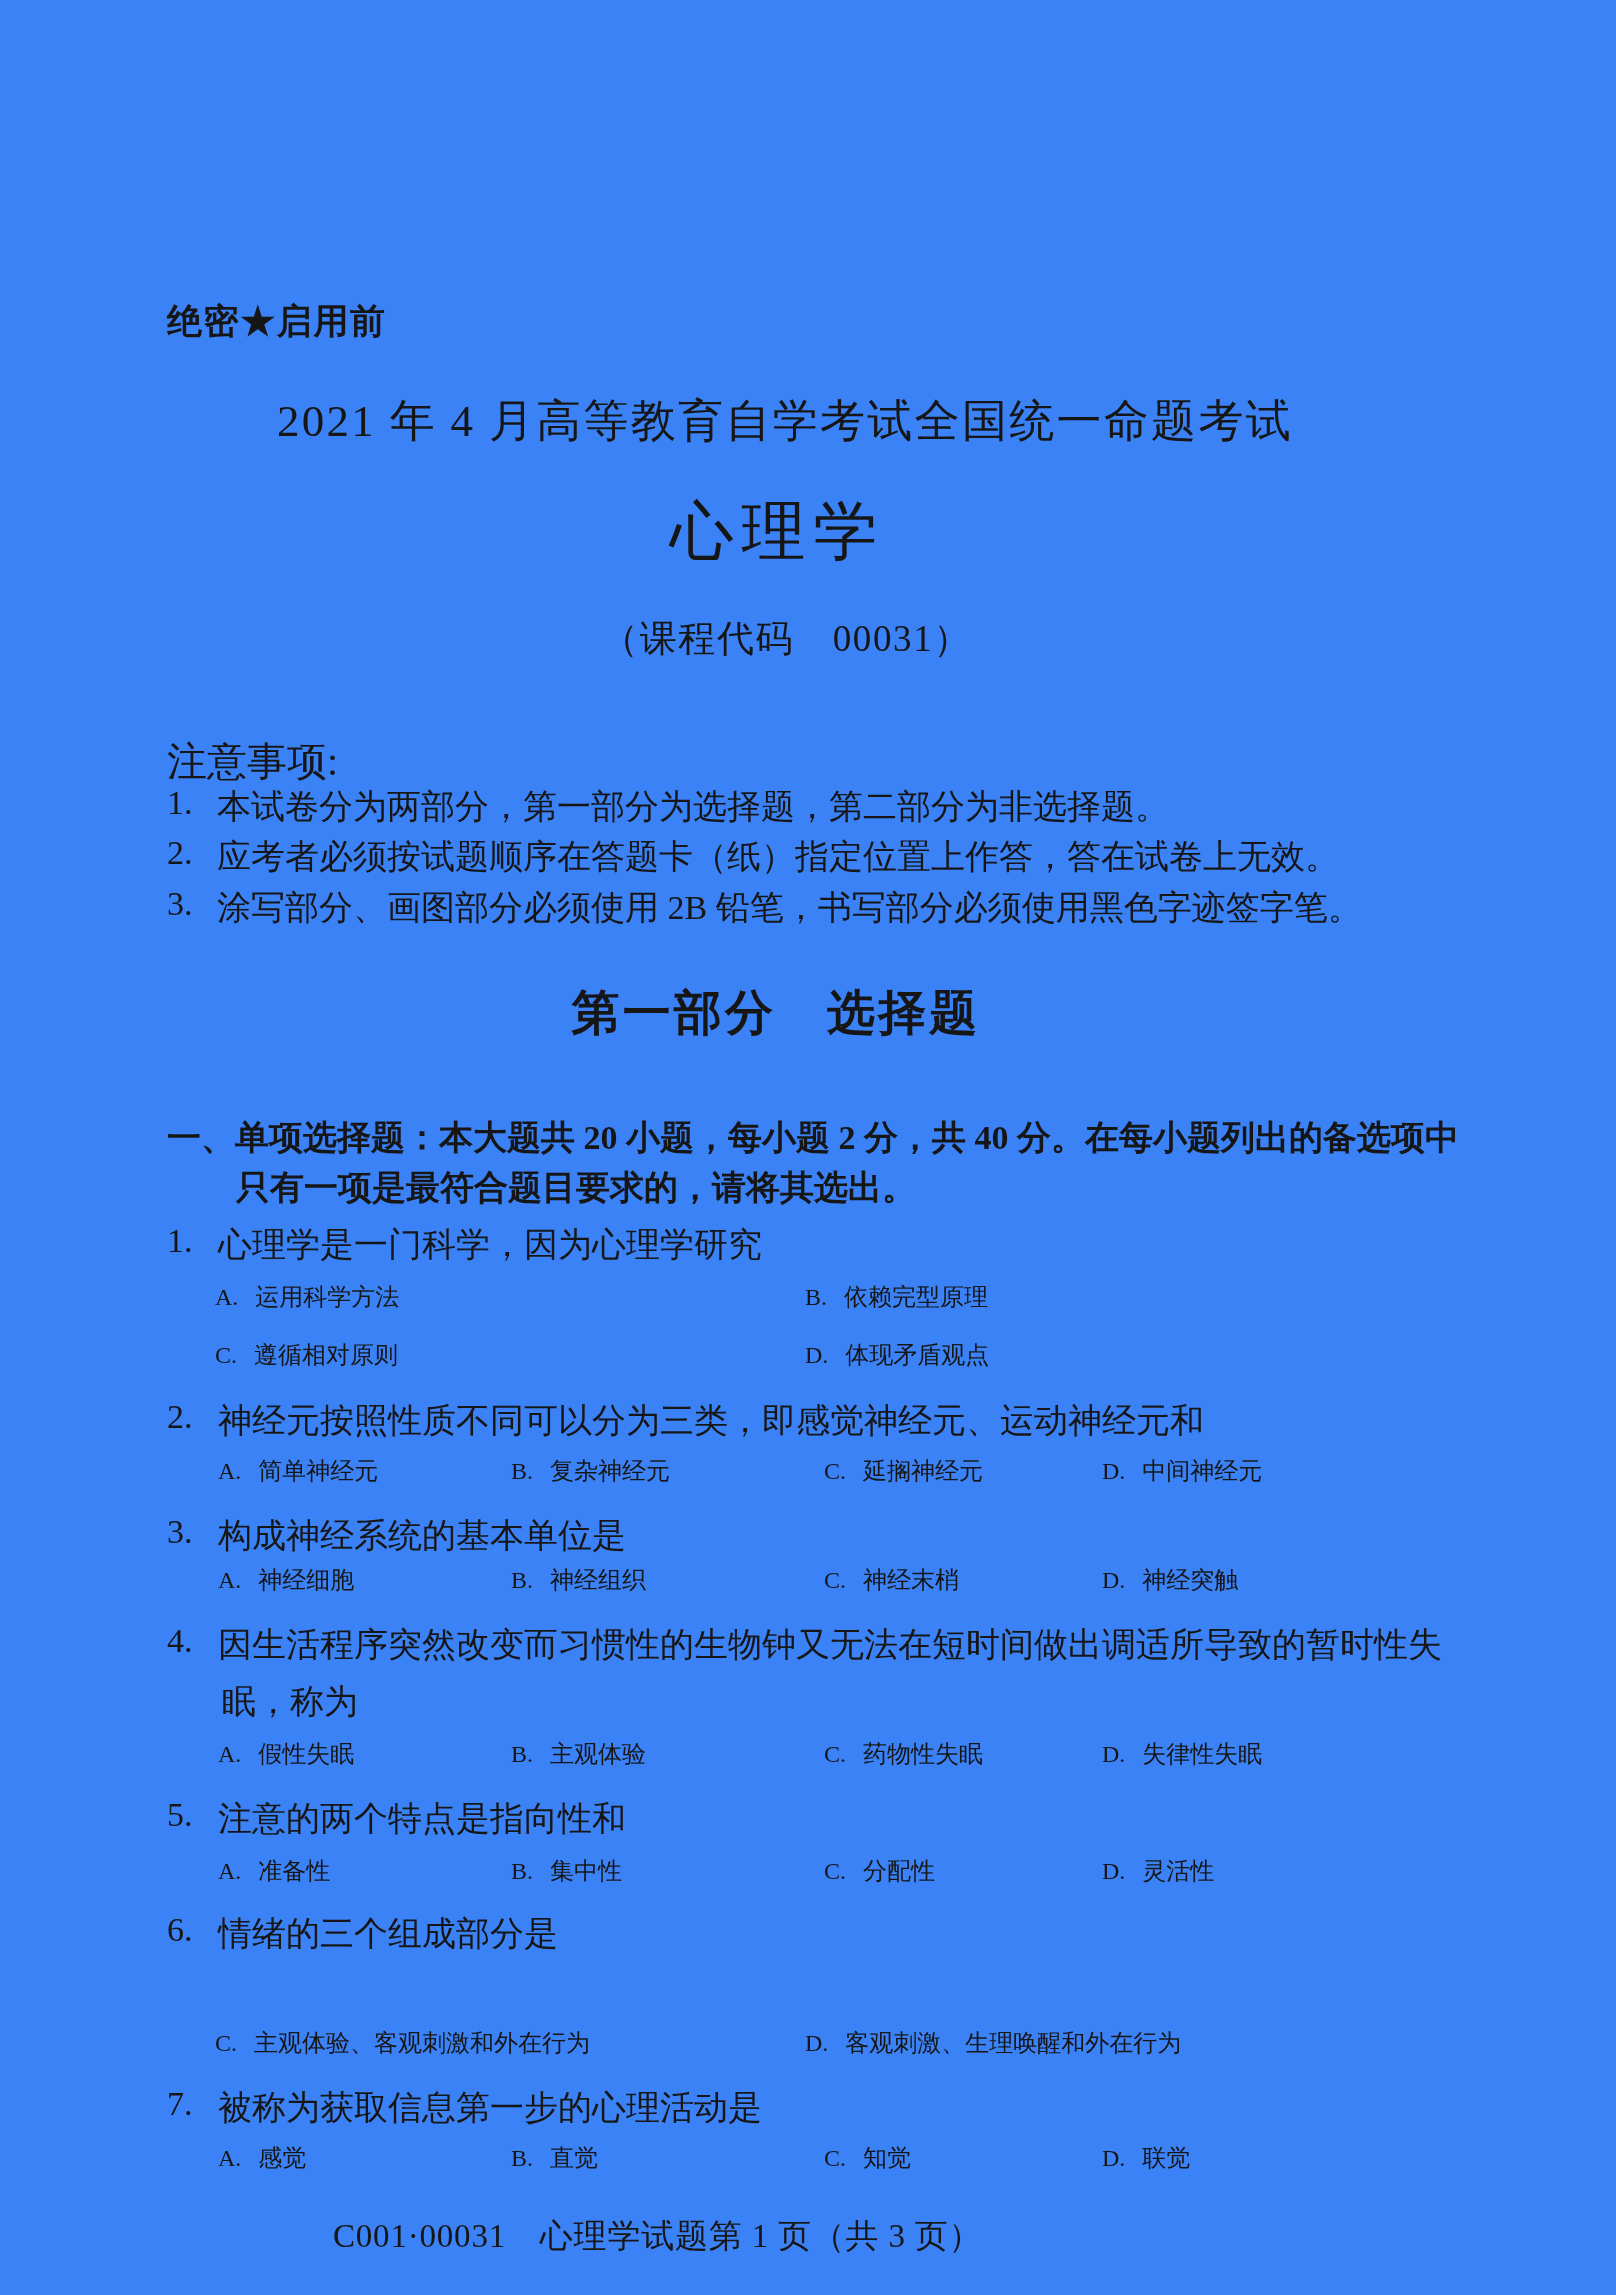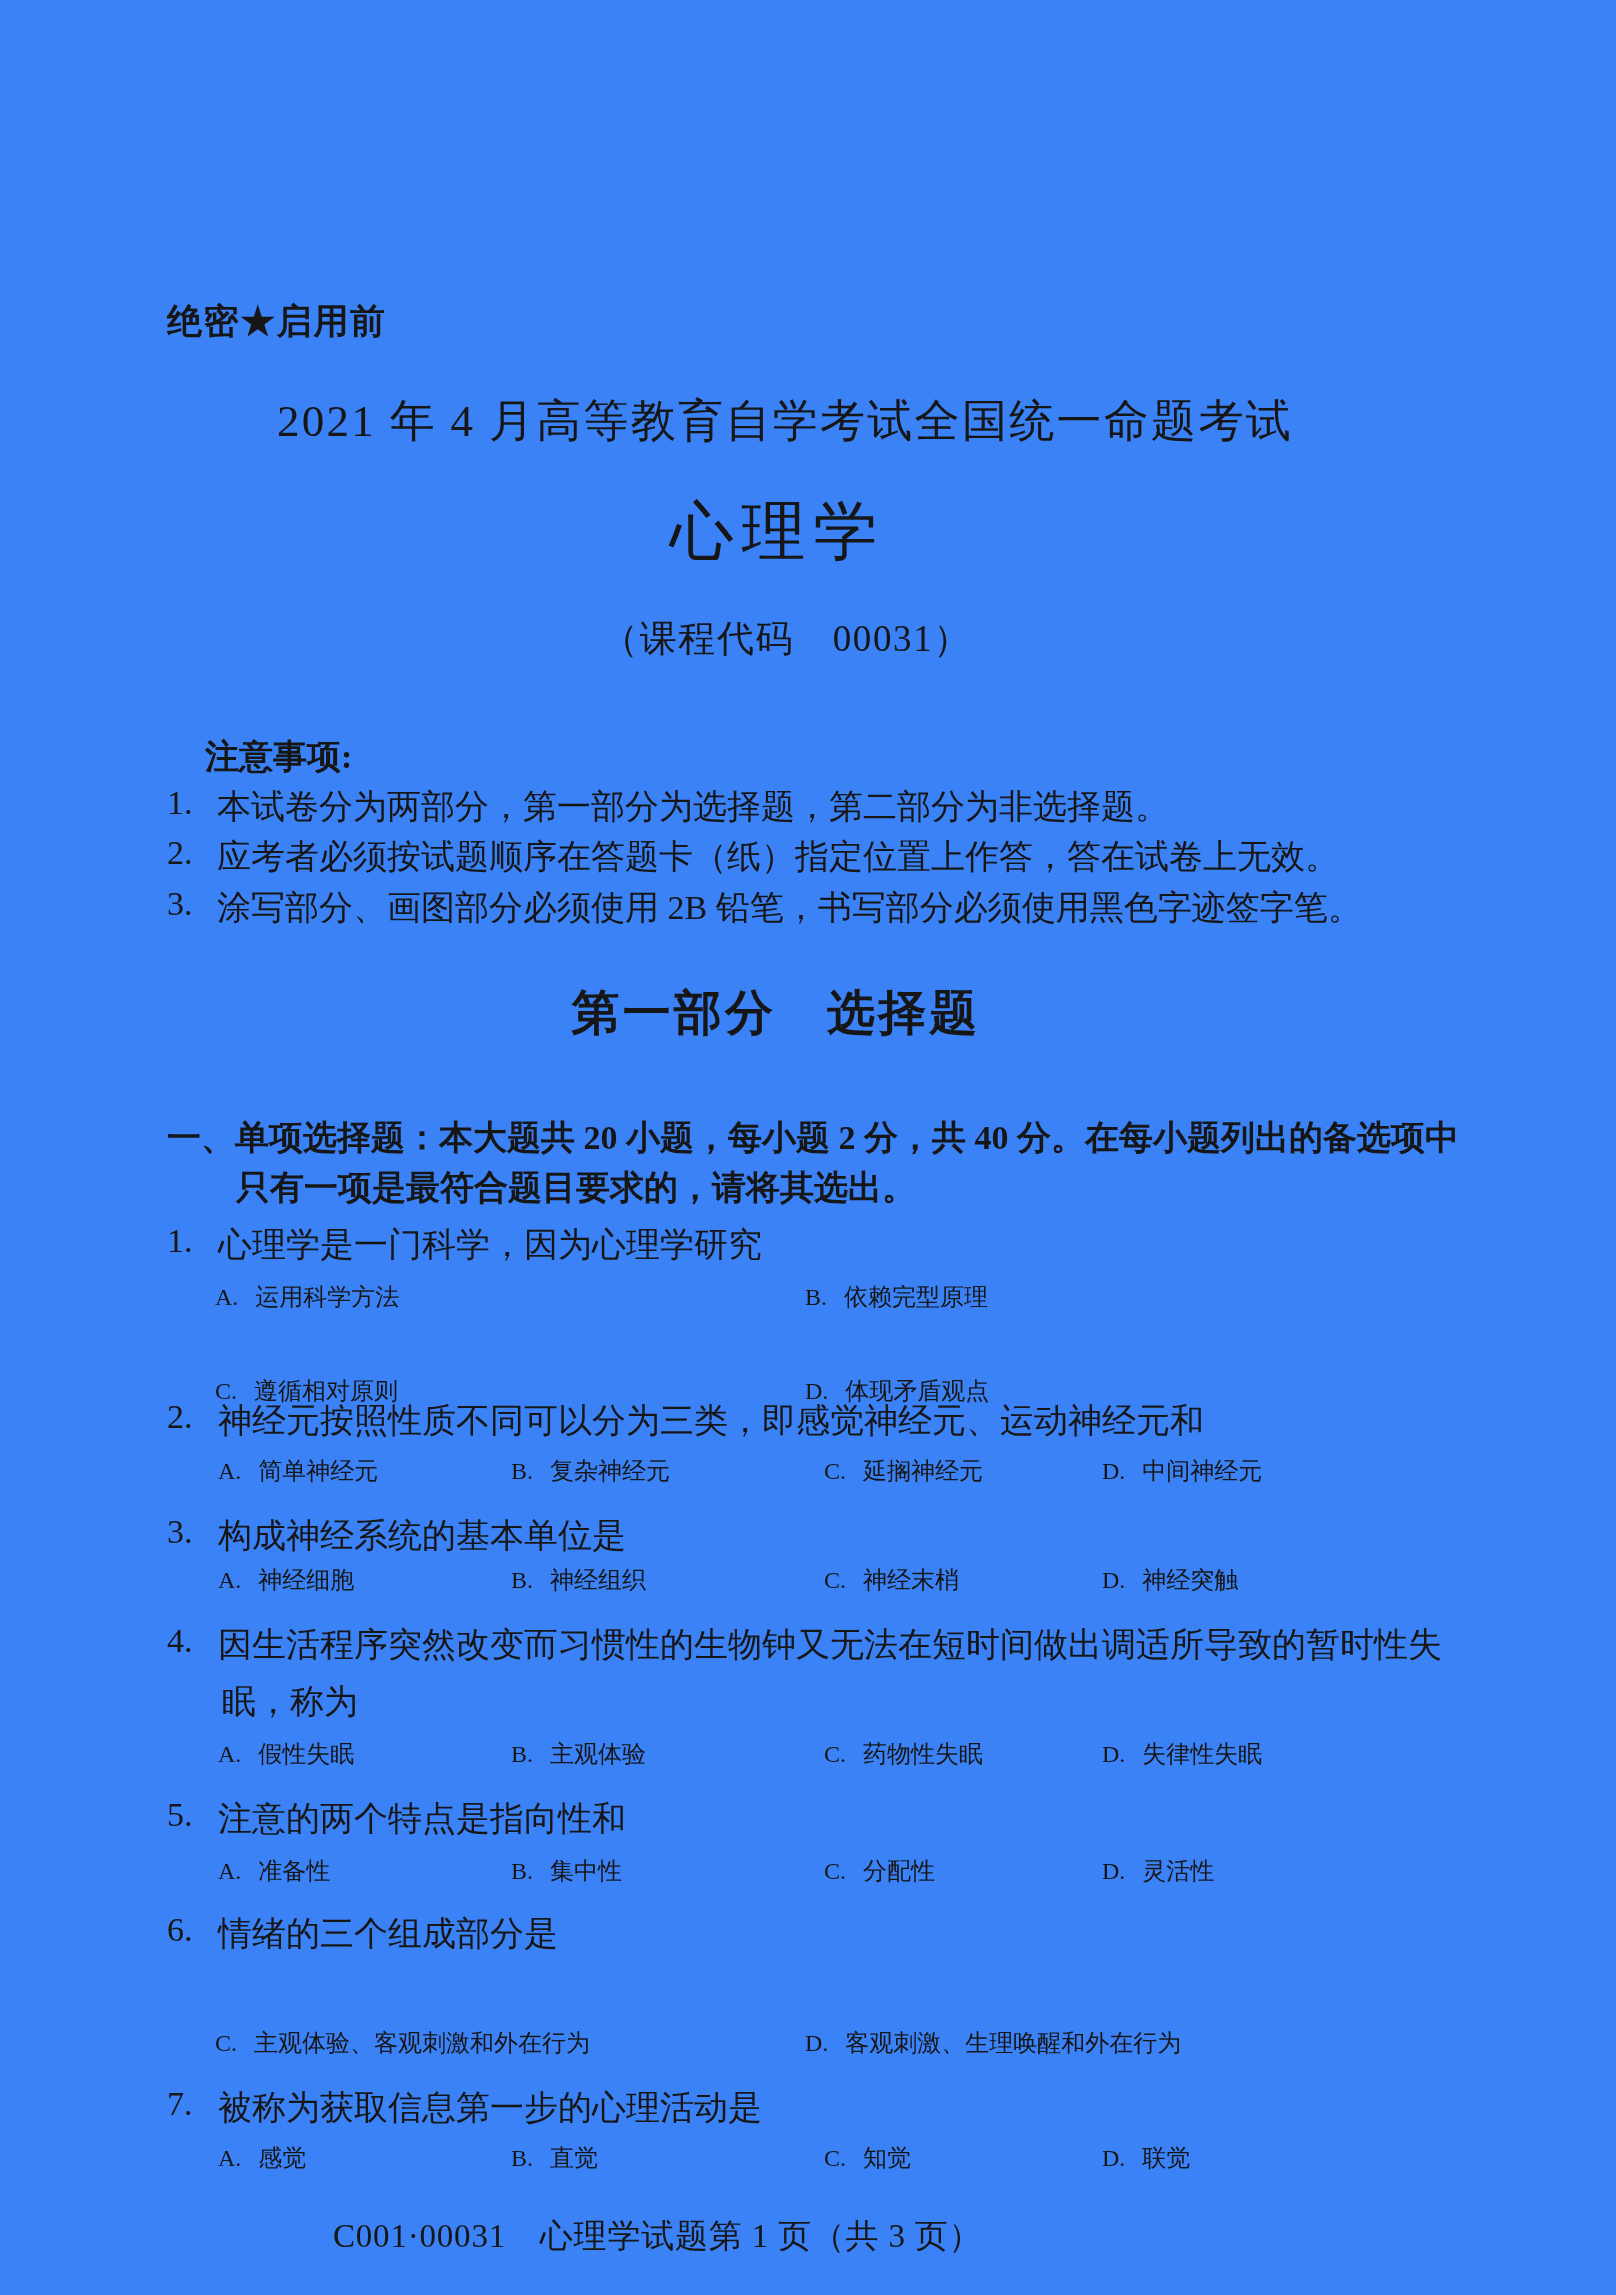"注意事项:" .notice-heading { font-size: 34px -> 40px; font-weight: bold -> normal; margin-left: 38px -> none }
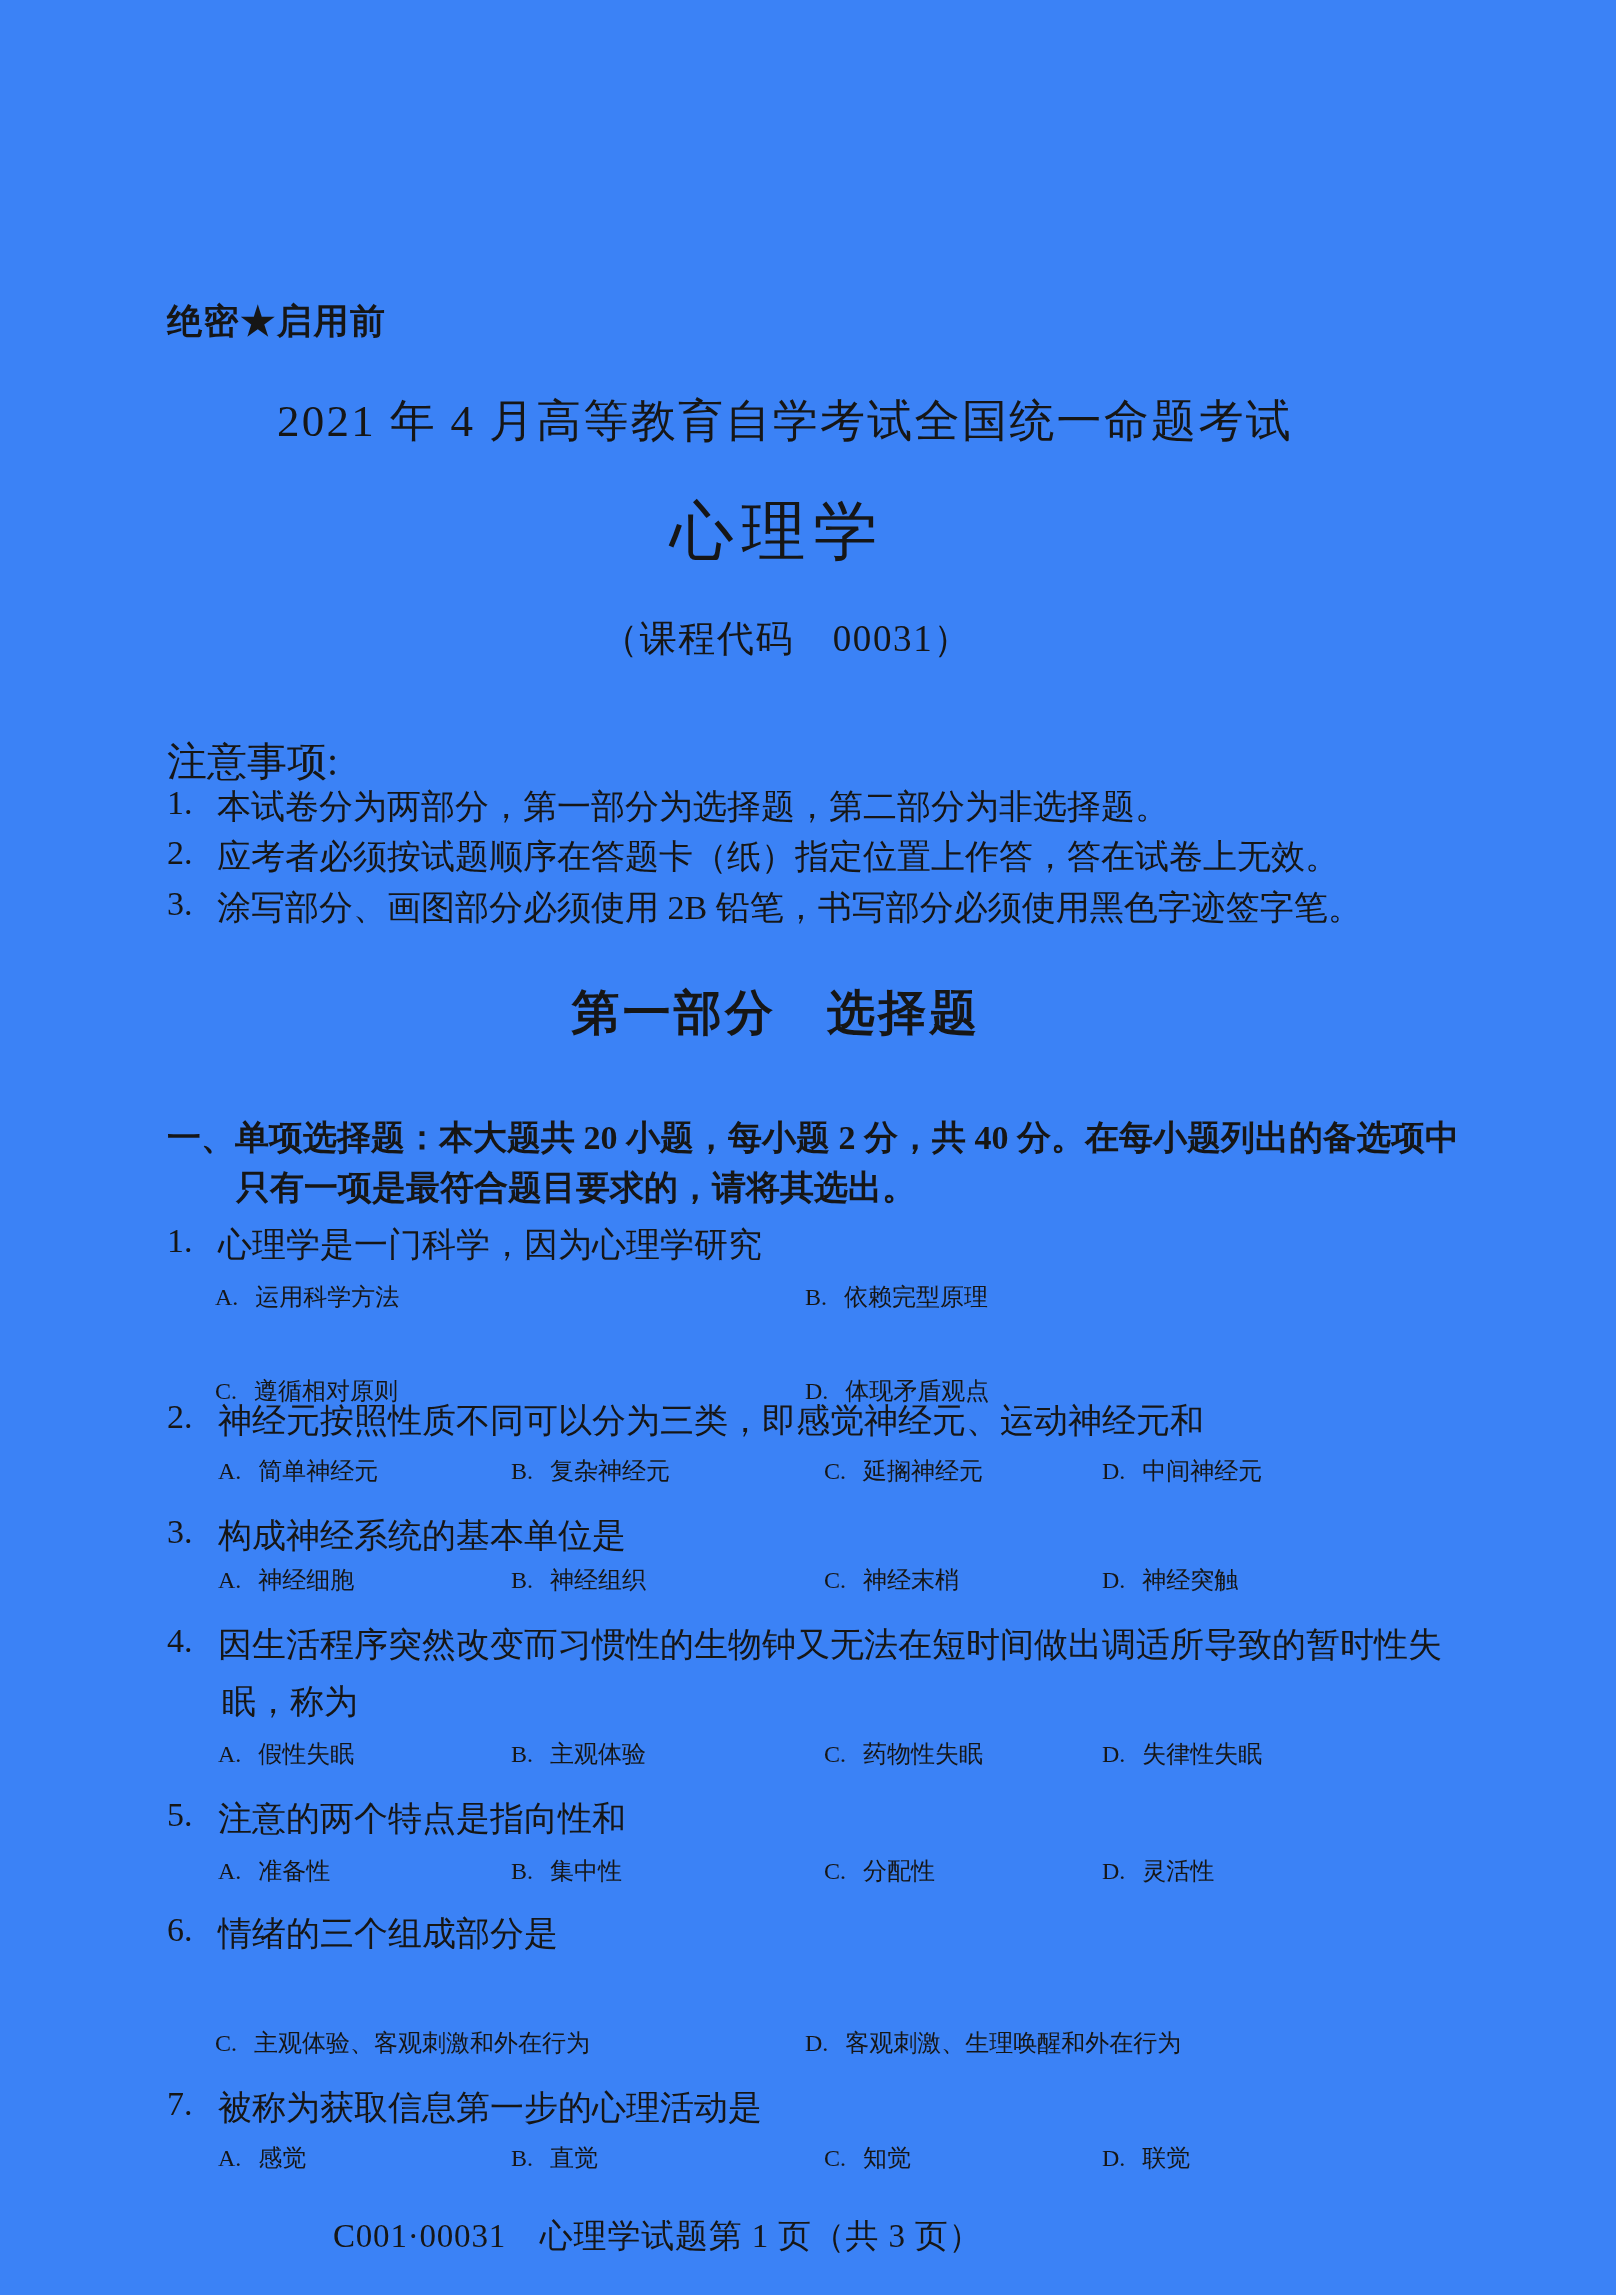"C. 遵循相对原则" .q1-r2 { margin-top: 36px -> none }
